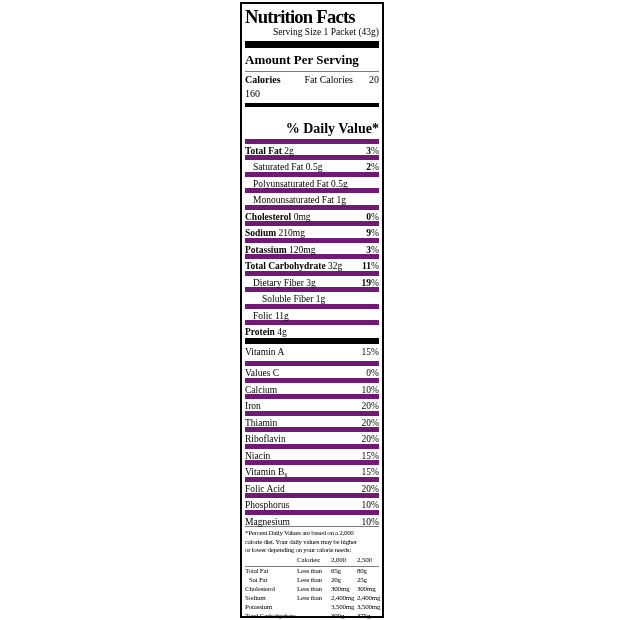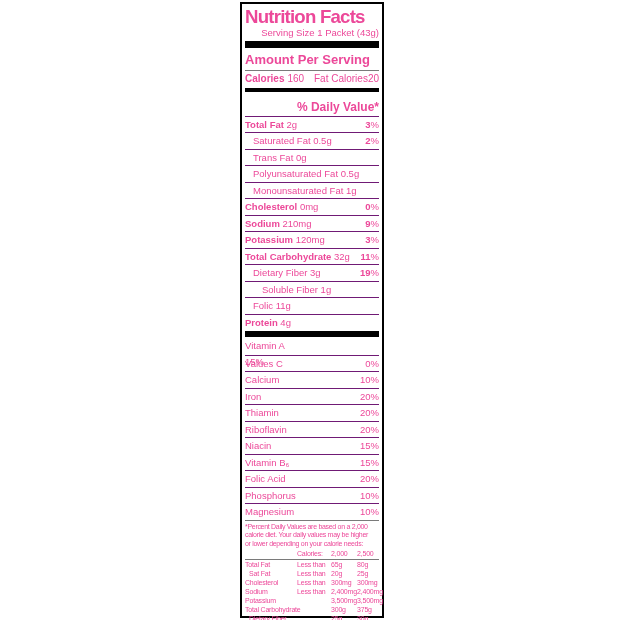"Nutrition Facts" .page { color: #ec4899 -> #000000; font-family: Liberation Sans, sans-serif -> Liberation Serif, serif }
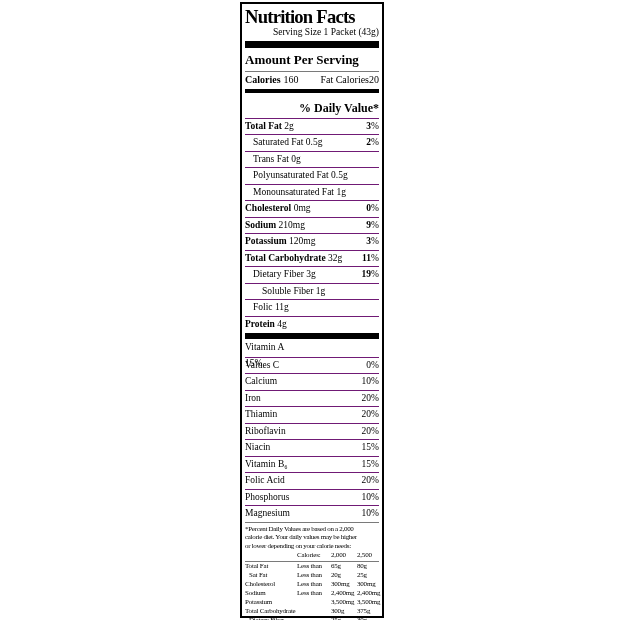"Calories" .cal-left { flex-direction: none -> column }
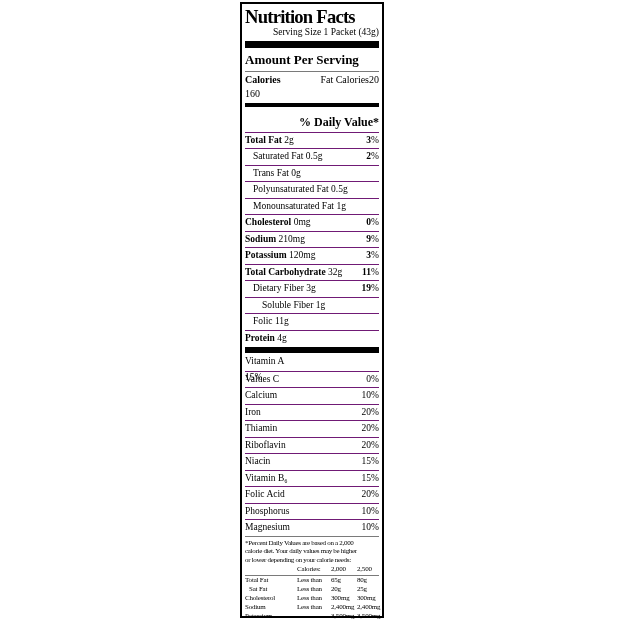"Fat Calories" .cal-right { gap: 0 -> 16px }
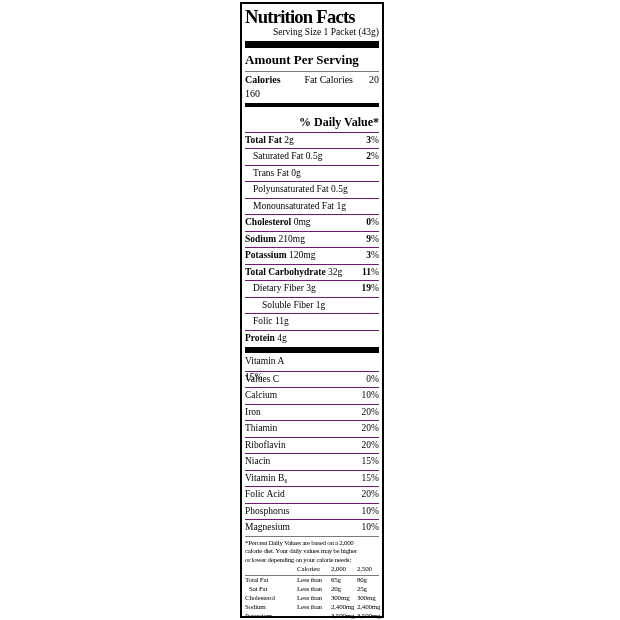"% Daily Value*" .dv-header { font-size: 12px -> 14px; padding: 7px 0 2px -> 13px 0 2px }
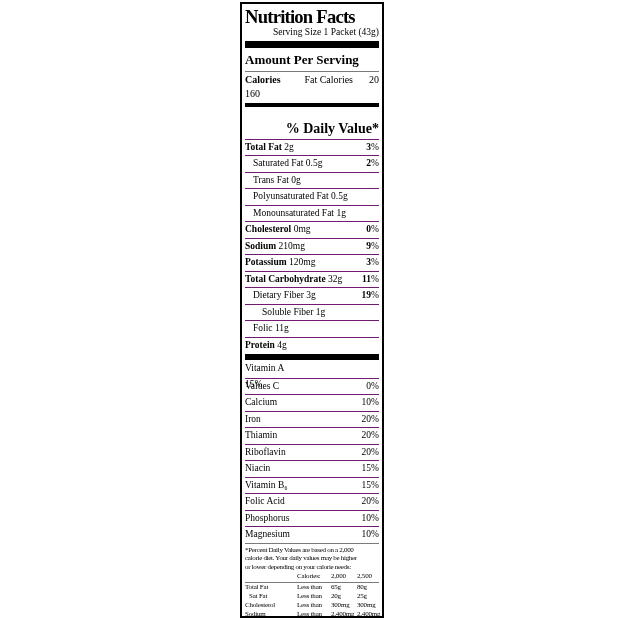"Total Fat 2g" .nrow, .vrow { border-top: 1px solid #701a75 -> 5px solid #701a75 }
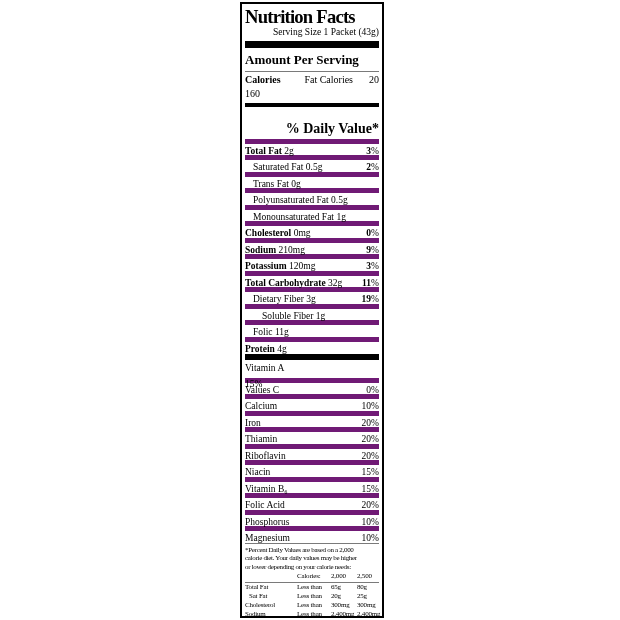"Trans Fat 0g" div.nrow { html: <div> <span><span>Trans Fat</span><span>&nbsp;0g</span></span> </div> -> none }
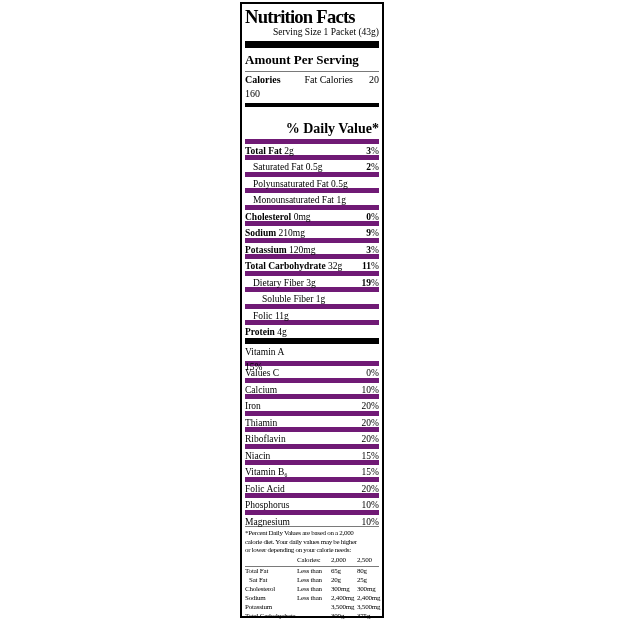"Vitamin A" .vrow:first-child { flex-direction: column -> none }
